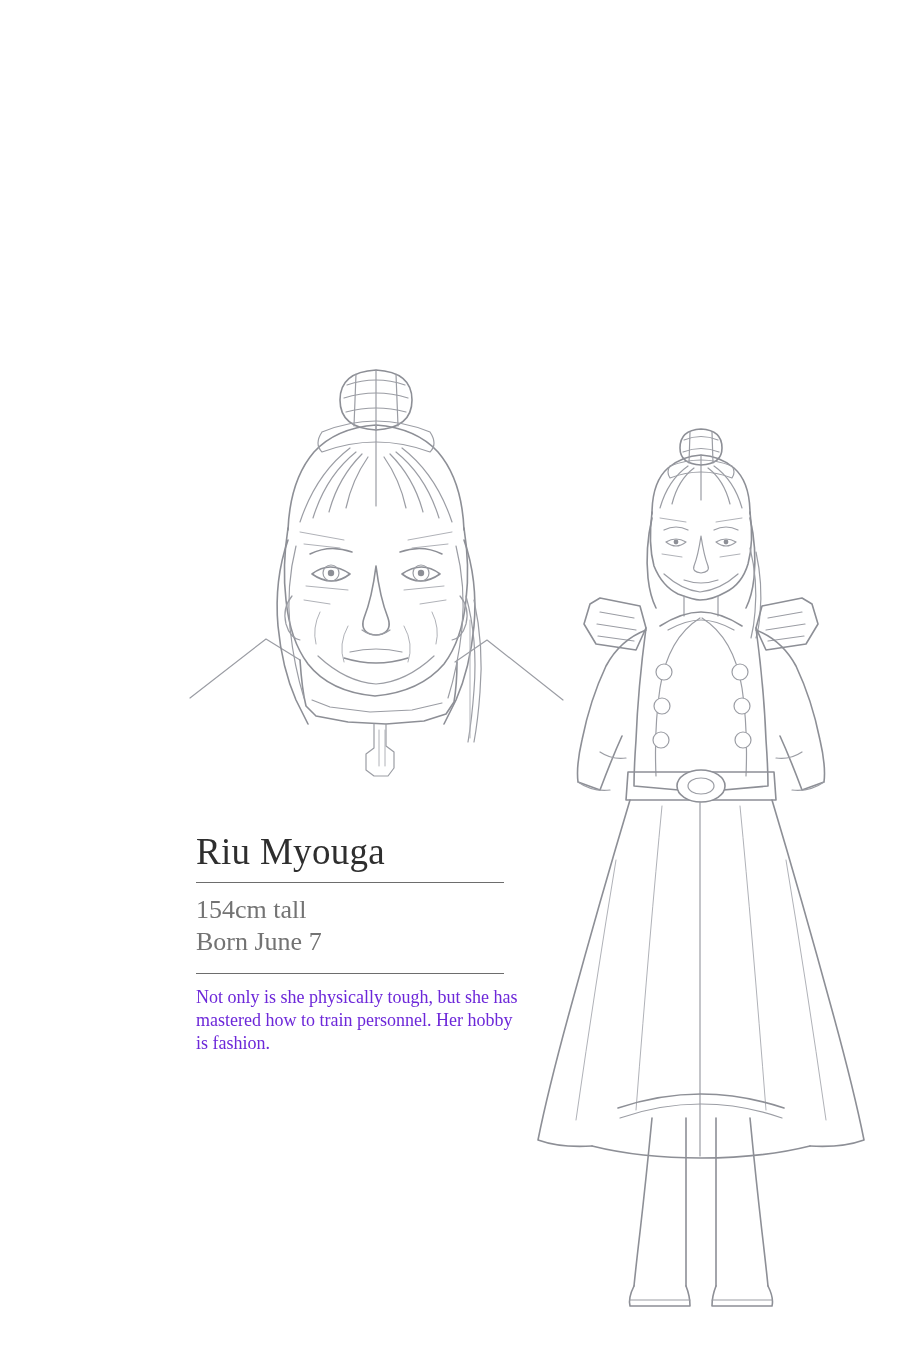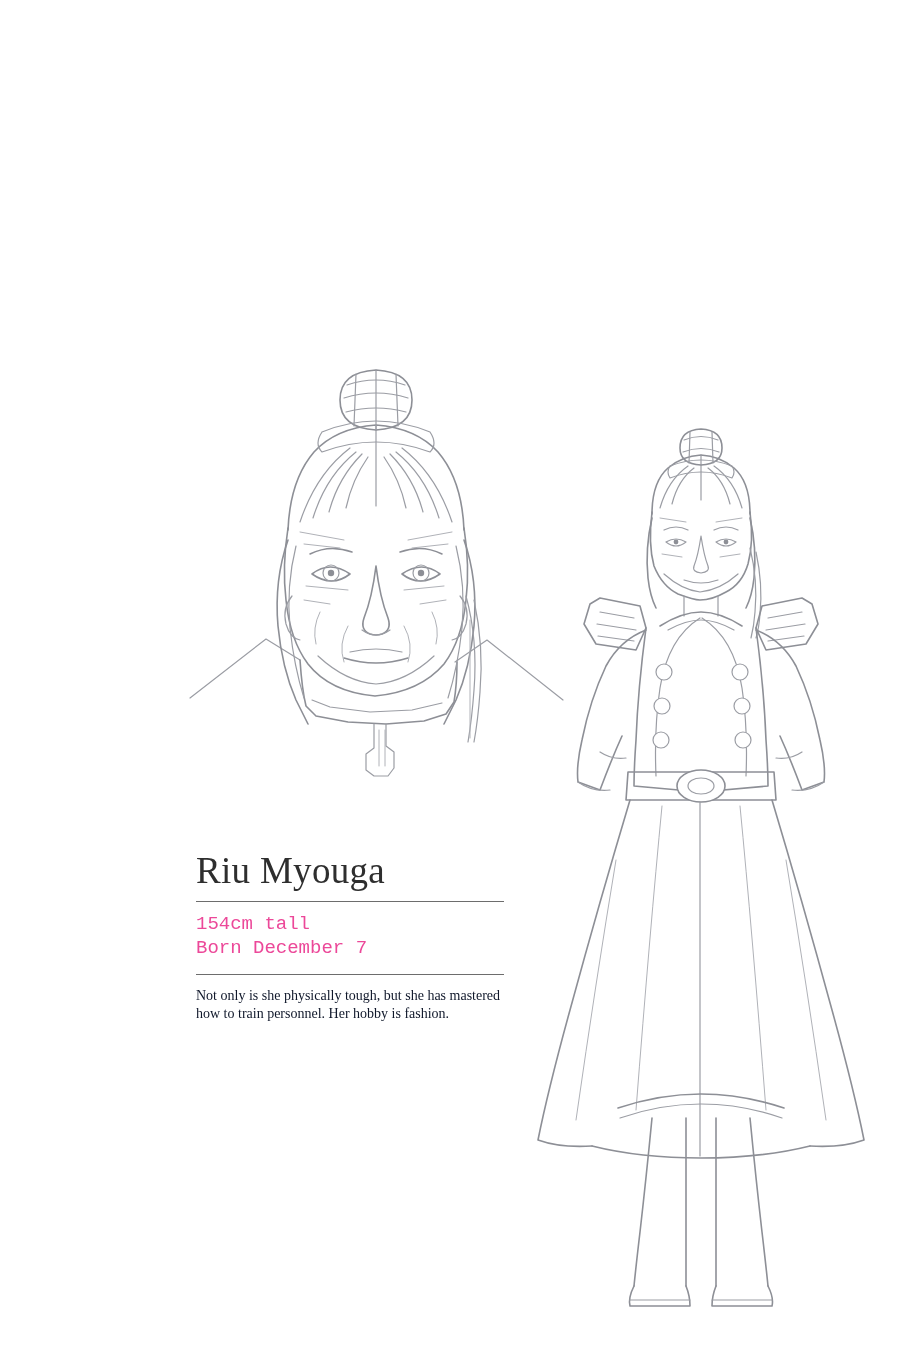"Riu Myouga" .profile { top: 852px -> 833px }
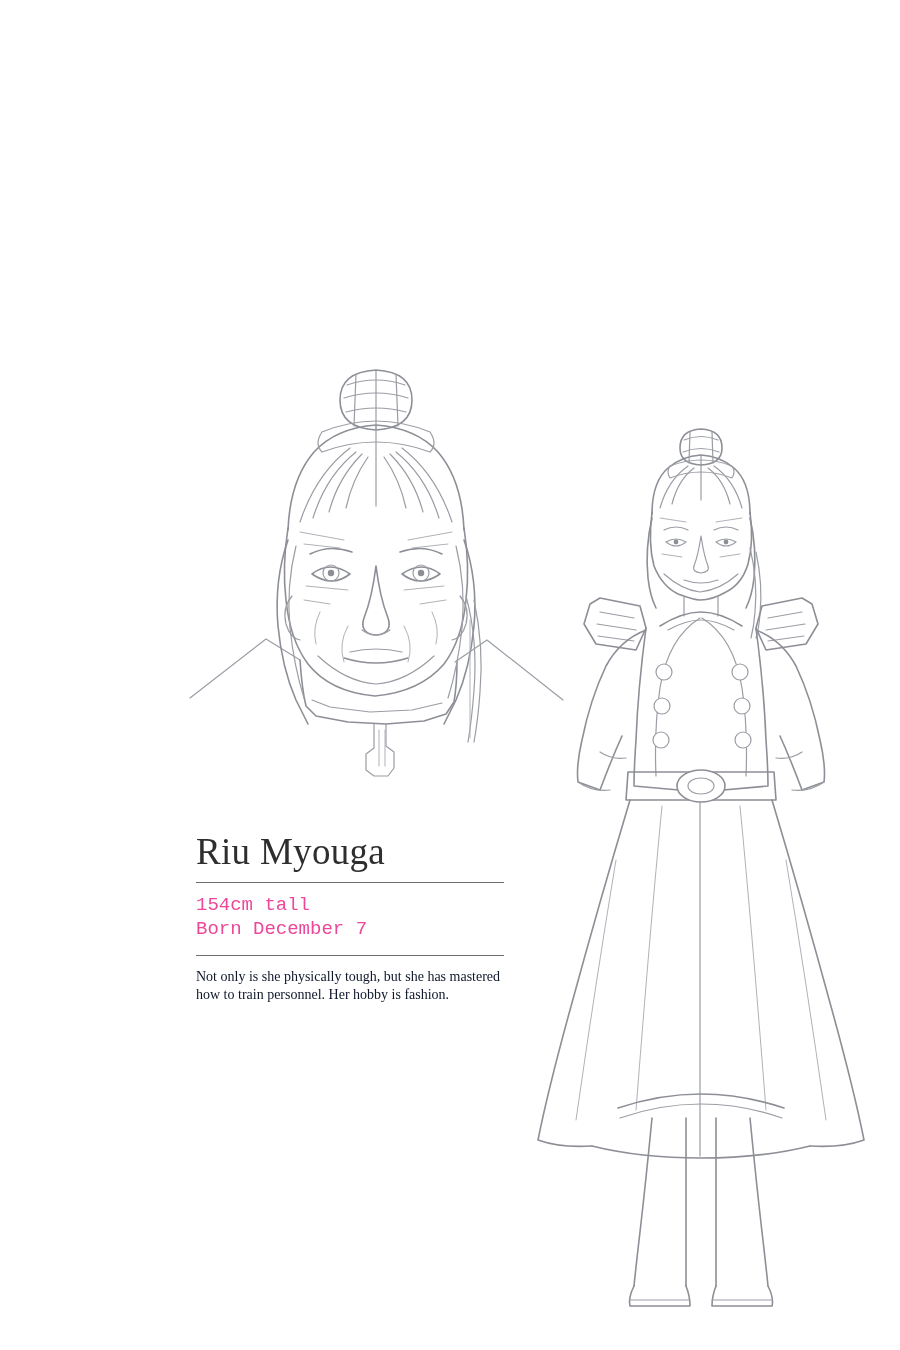"154cm tall" .stats li { color: #ec4899 -> #737373; font-family: Liberation Mono, monospace -> none; font-size: 19px -> 26px }
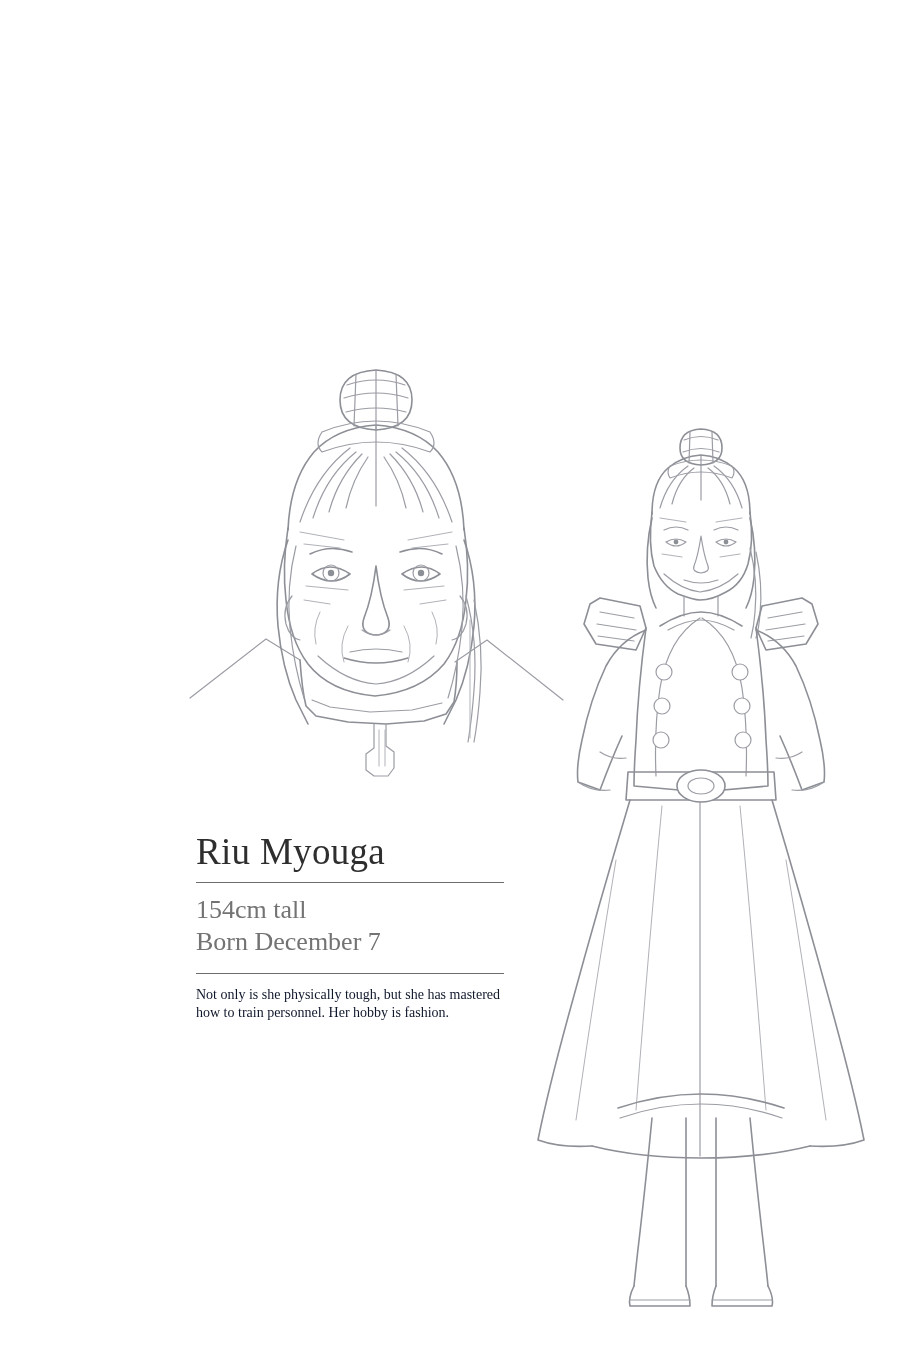"Born December 7" li { text: December -> June }
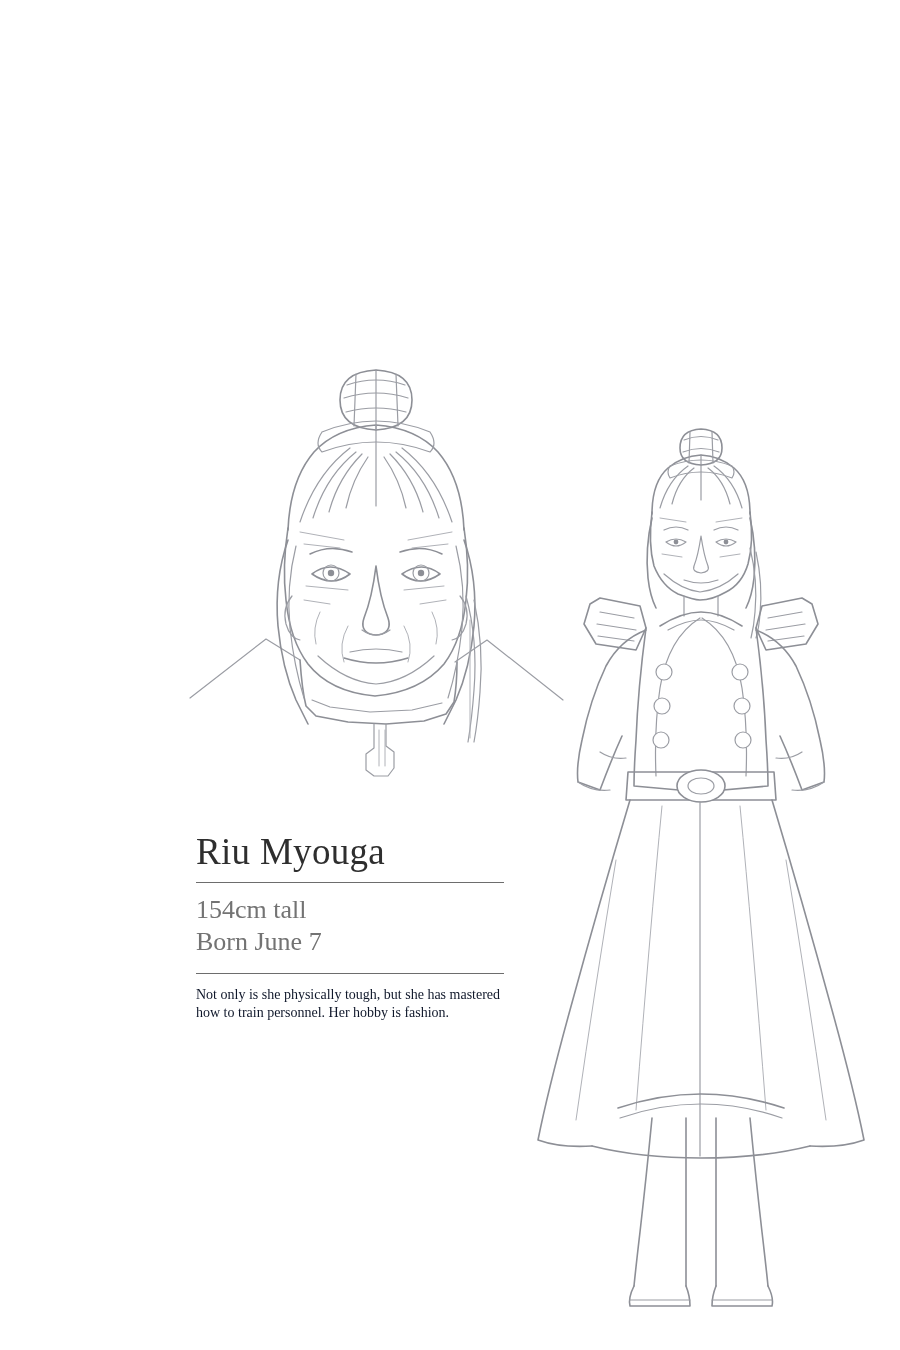"Not only is she physically" .description { color: #0f172a -> #6d28d9; font-size: 14px -> 18px }
